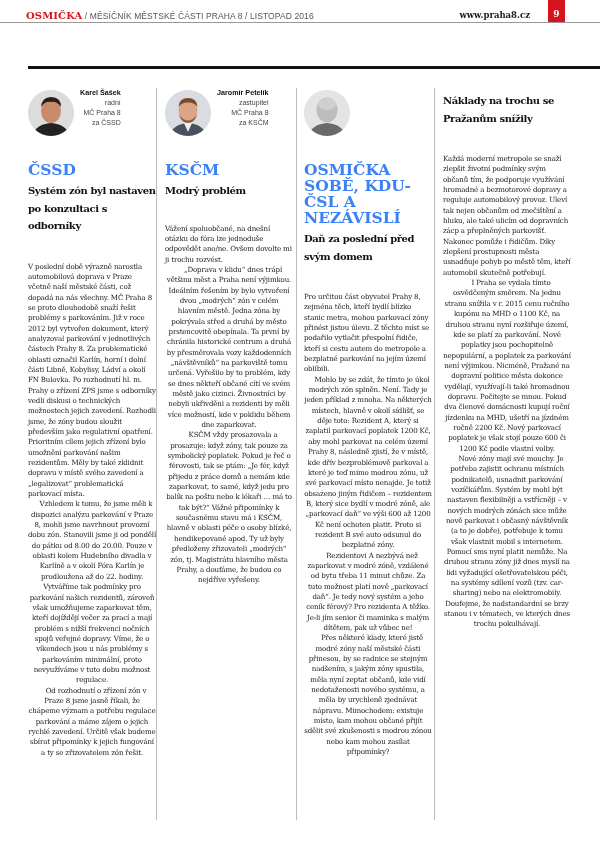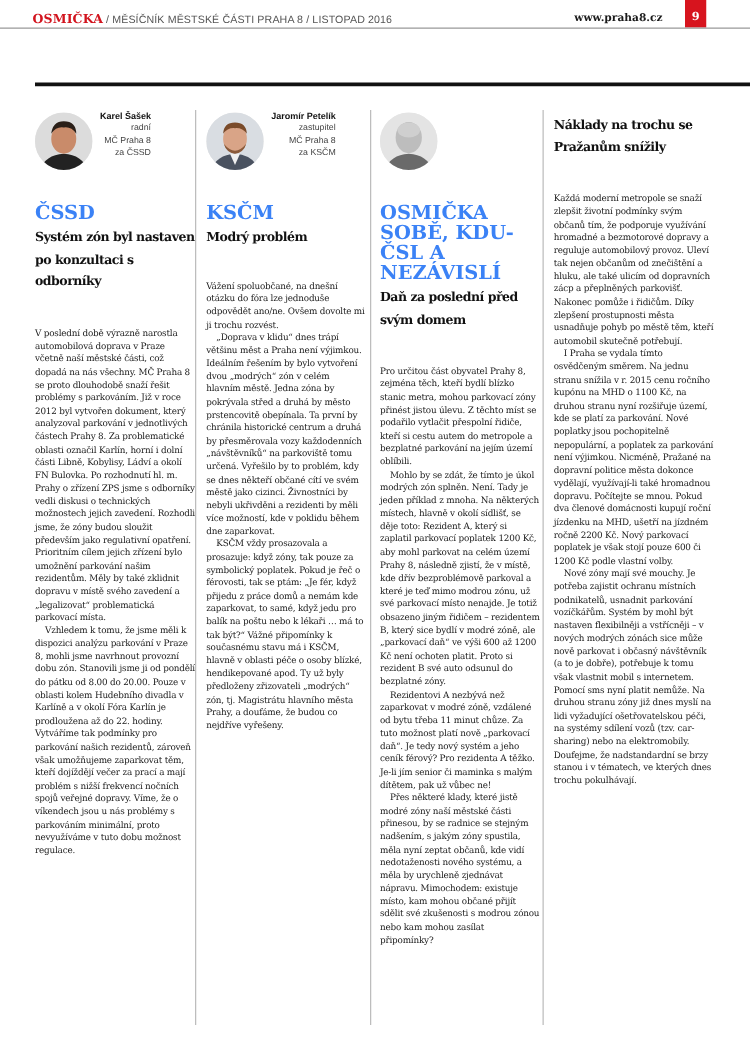"„Doprava v klidu“ dnes trápí" .body p + p { text-align: none -> center }
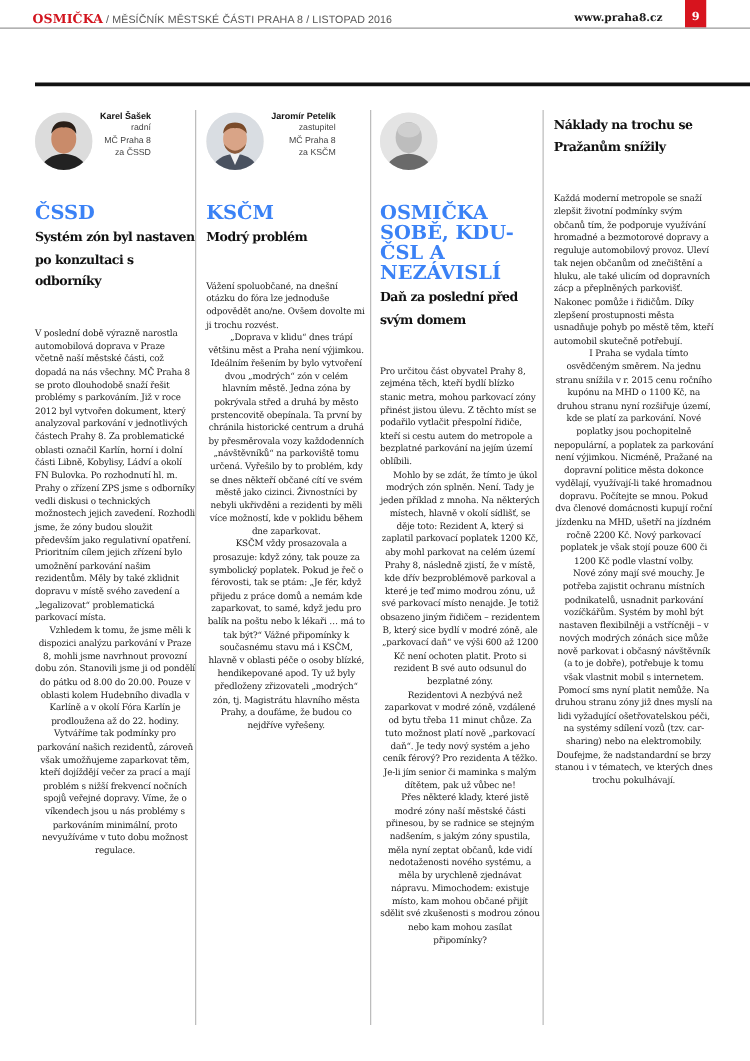"Od rozhodnutí o zřízení zón" p { html: none -> <p>Od rozhodnutí o zřízení zón v Praze 8 jsme jasně říkali, že chápeme význam a potřebu regulace parkování a máme zájem o jejich rychlé zavedení. Určitě však budeme sbírat připomínky k jejich fungování a ty se zřizovatelem zón řešit.</p> }
